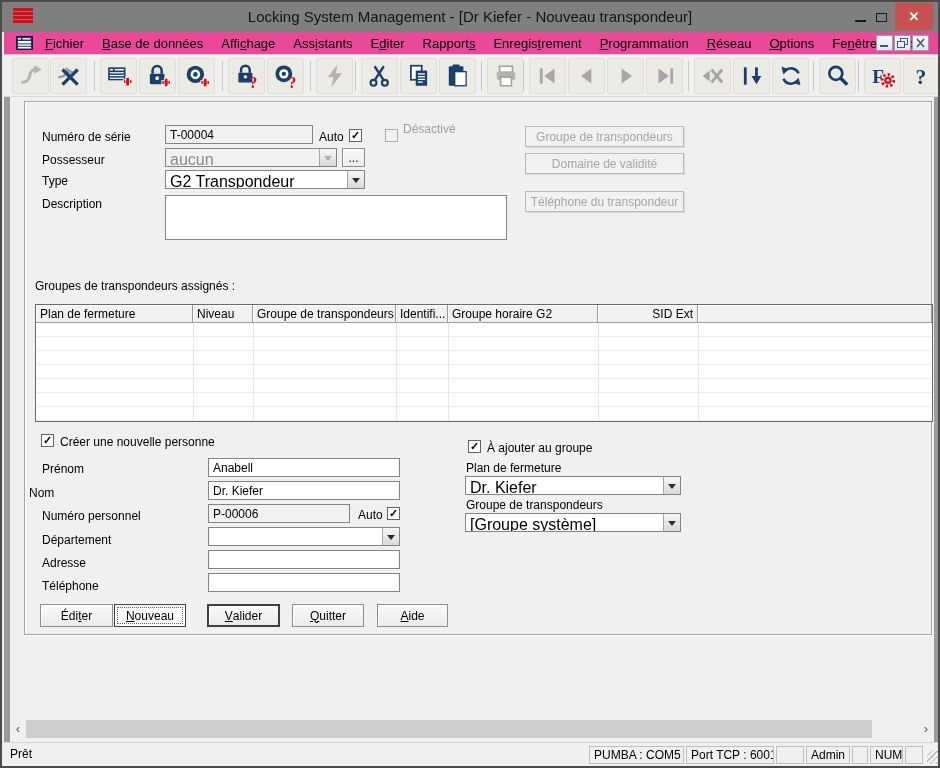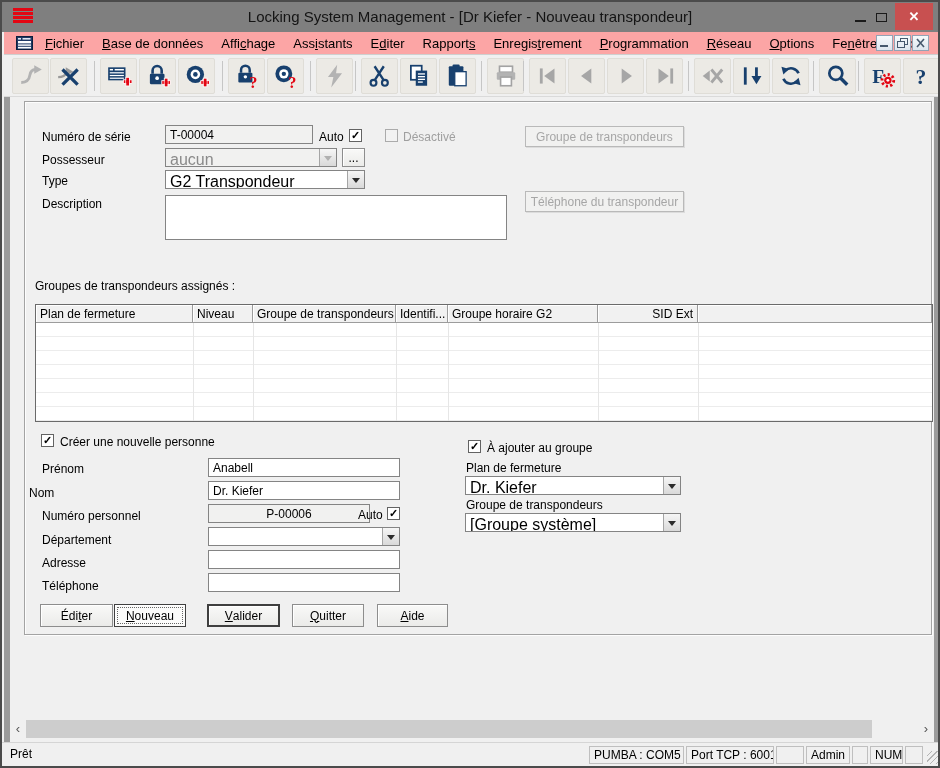"Fichier" #menubar { background: #fca5a5 -> #ec4899 }
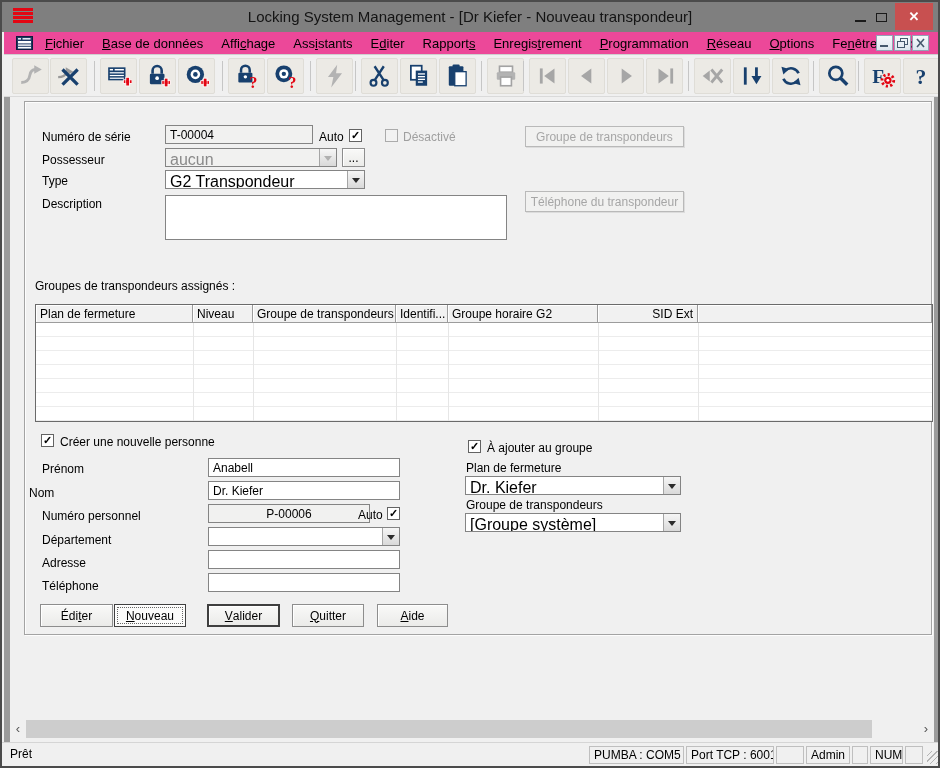"Désactivé" span.lbl { top: 128px -> 120px }
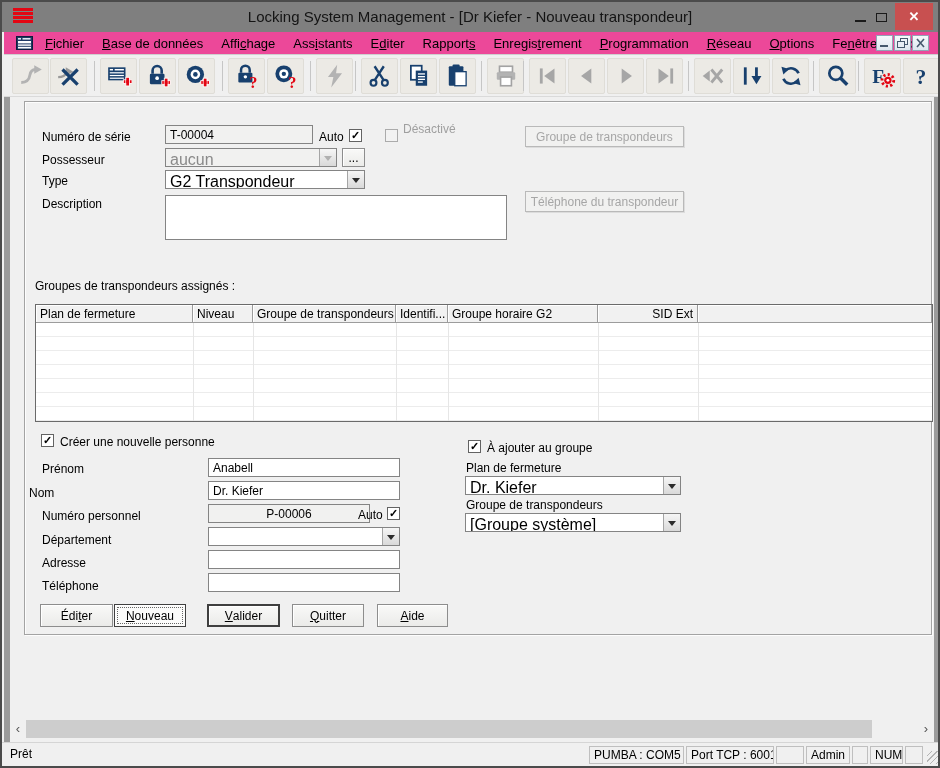"Domaine de validité" div.btn3d { html: none -> <div>Domaine de validité</div> }
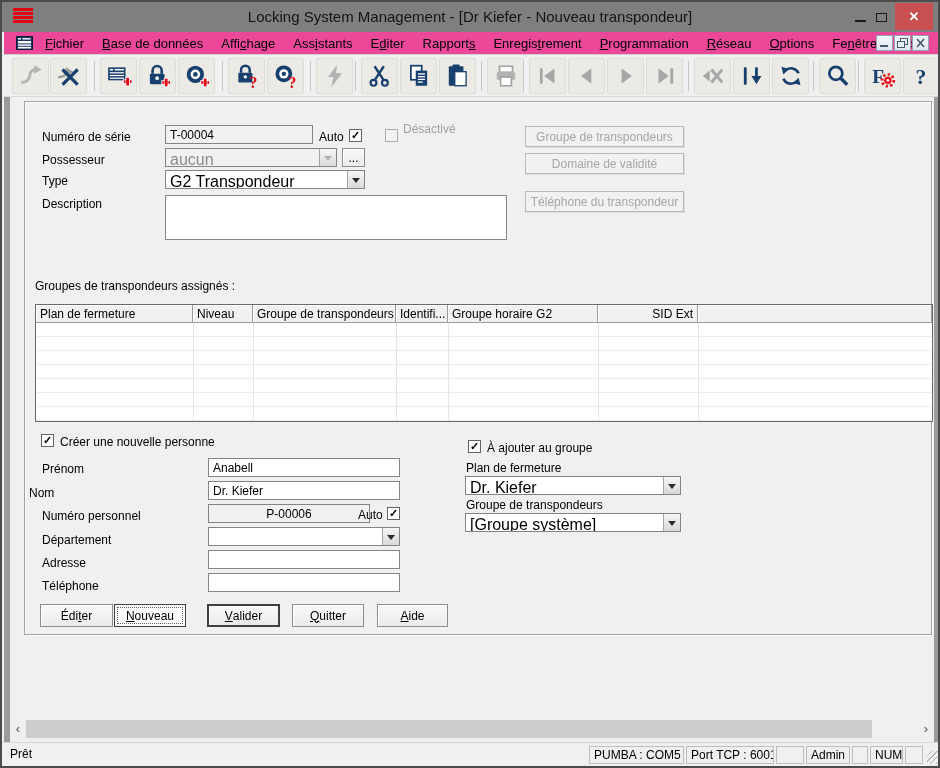"P-00006" input.inp { text-align: center -> none; width: 162px -> 142px }
